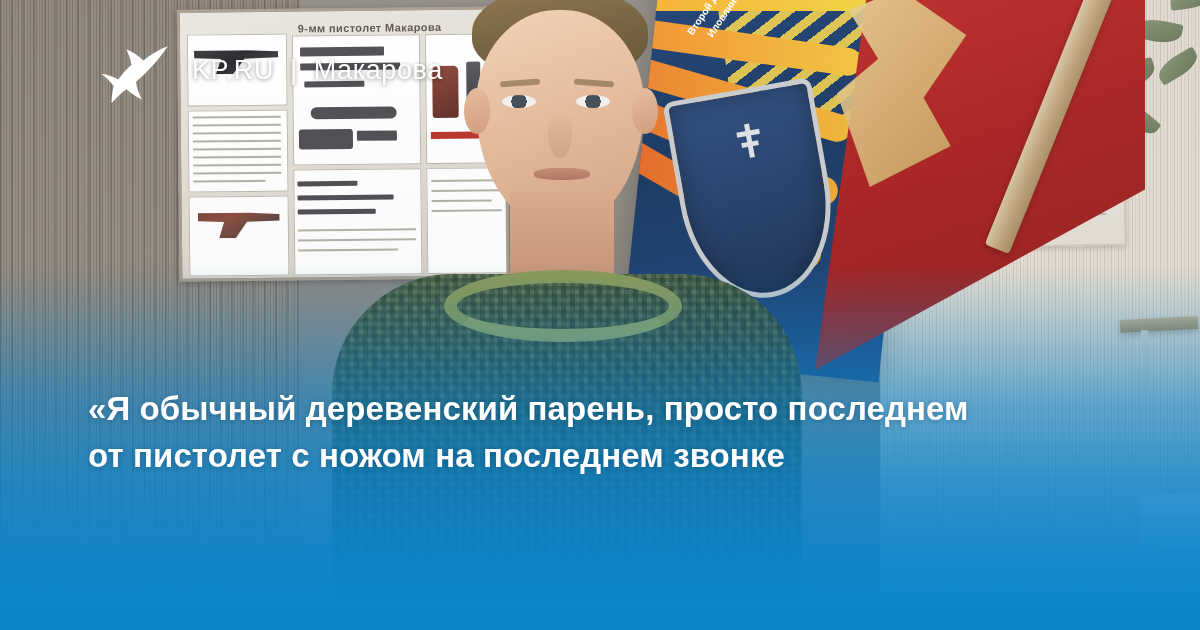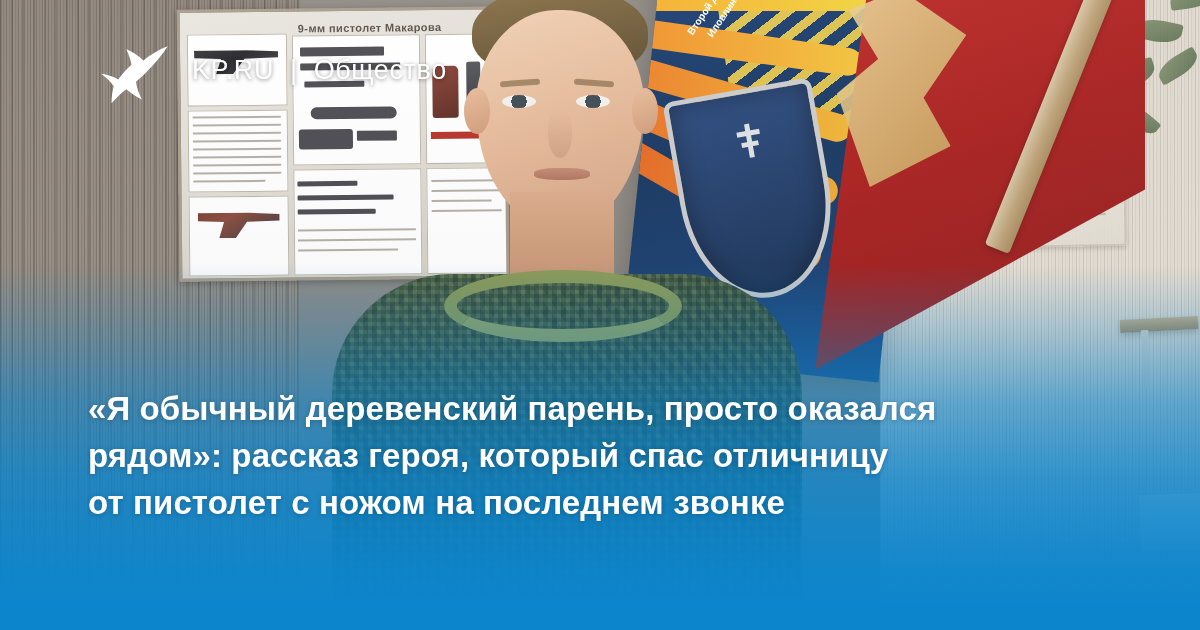"Общество" span.brand-rubric { text: Общество -> Макарова }
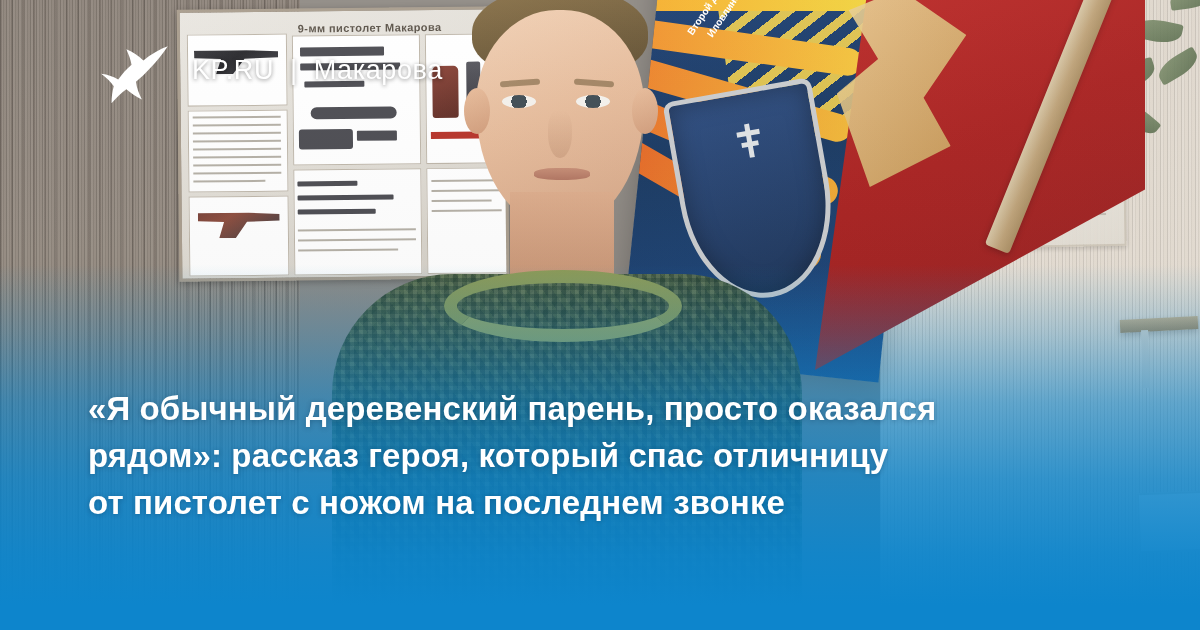"«Я обычный деревенский парень, просто" span.hl { text: оказался -> последнем }
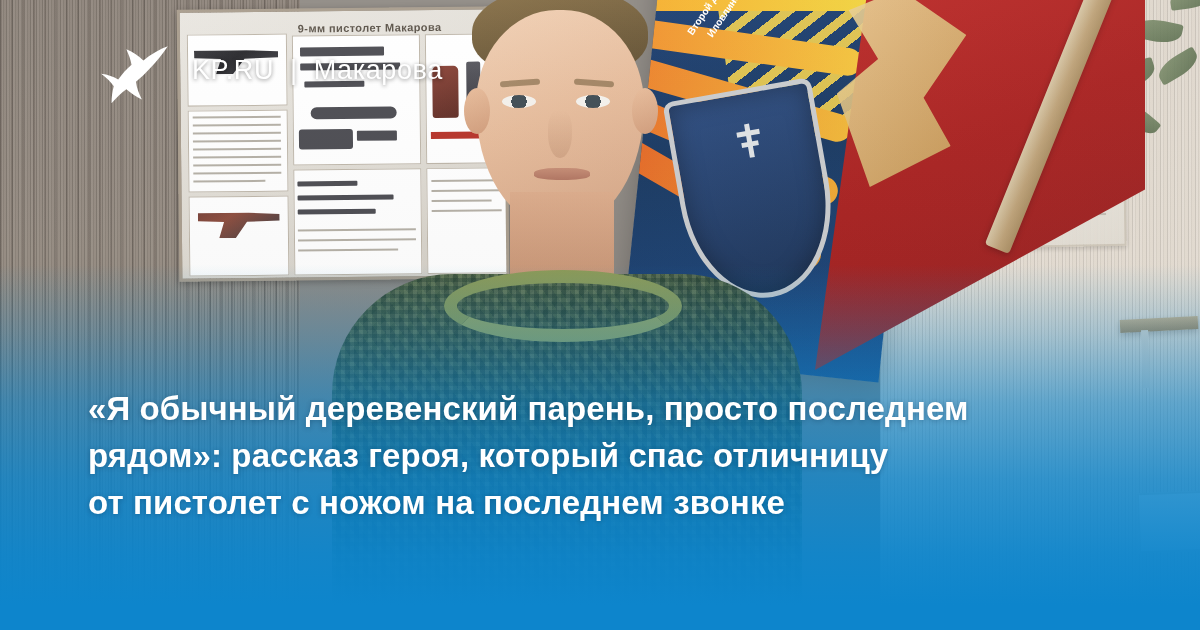"рядом»: рассказ героя, который спас" span.hl { html: <span>рядом»: рассказ героя, который спас отличницу</span> -> none }
